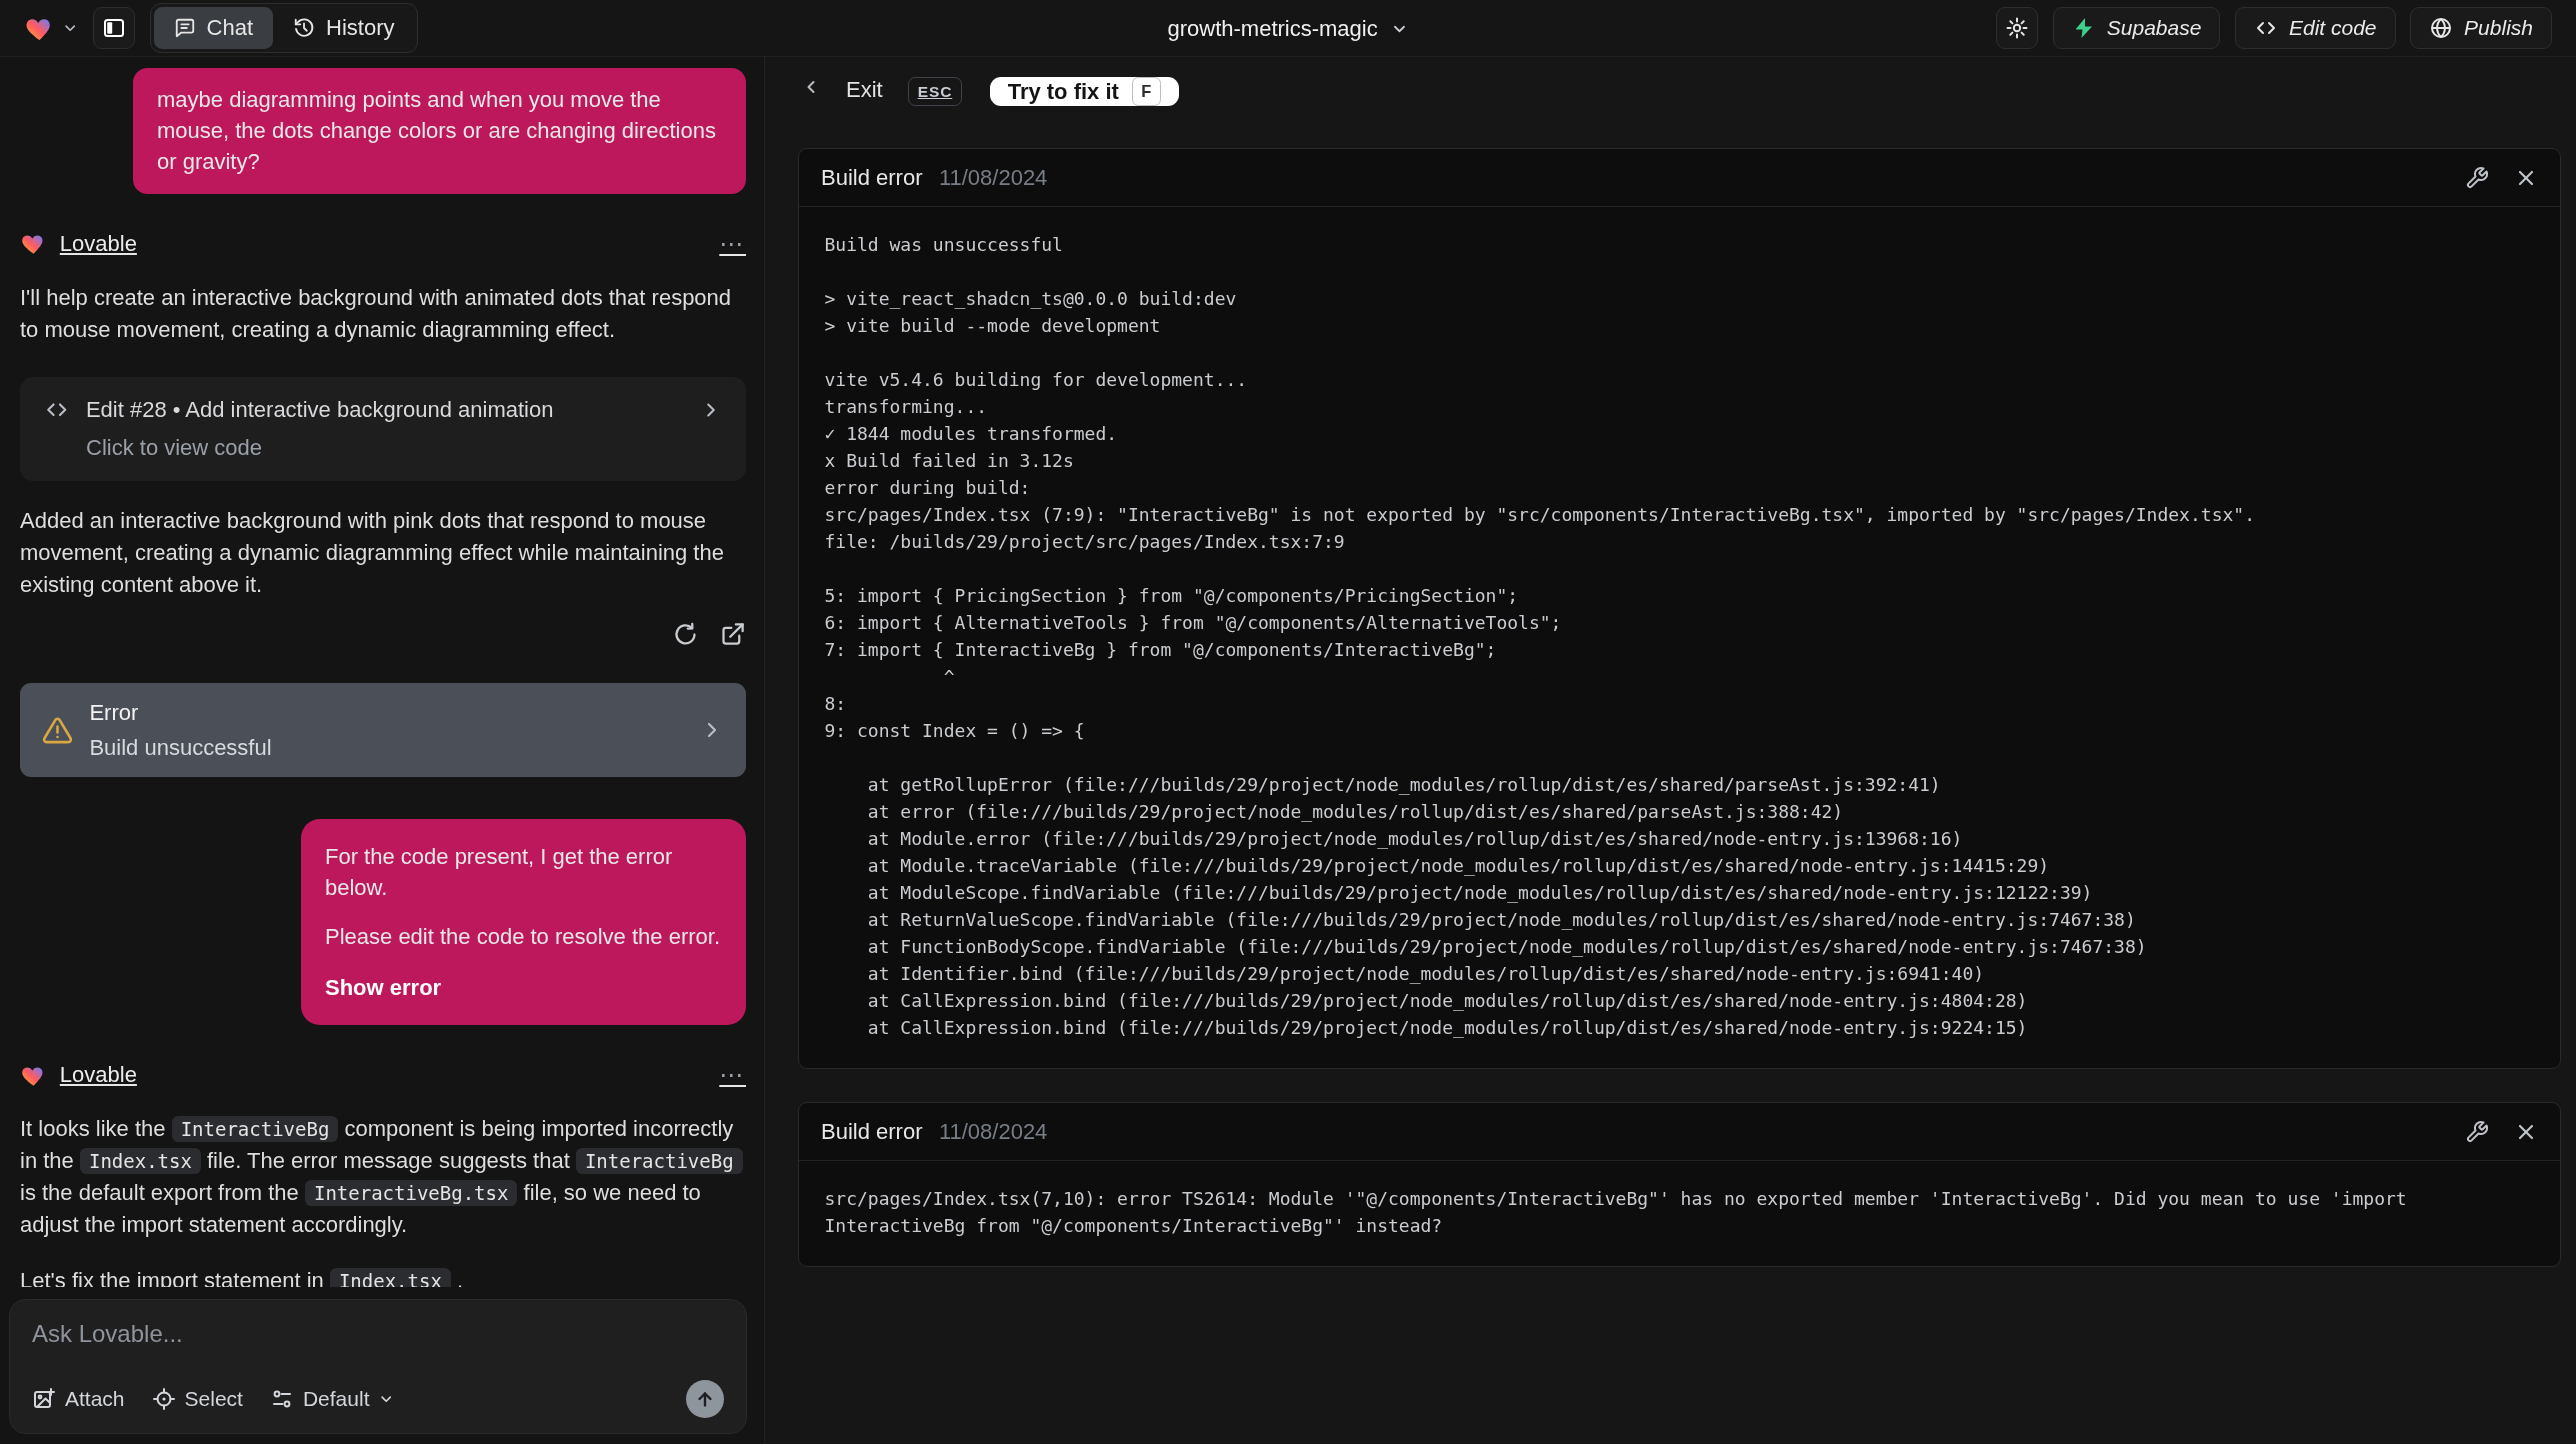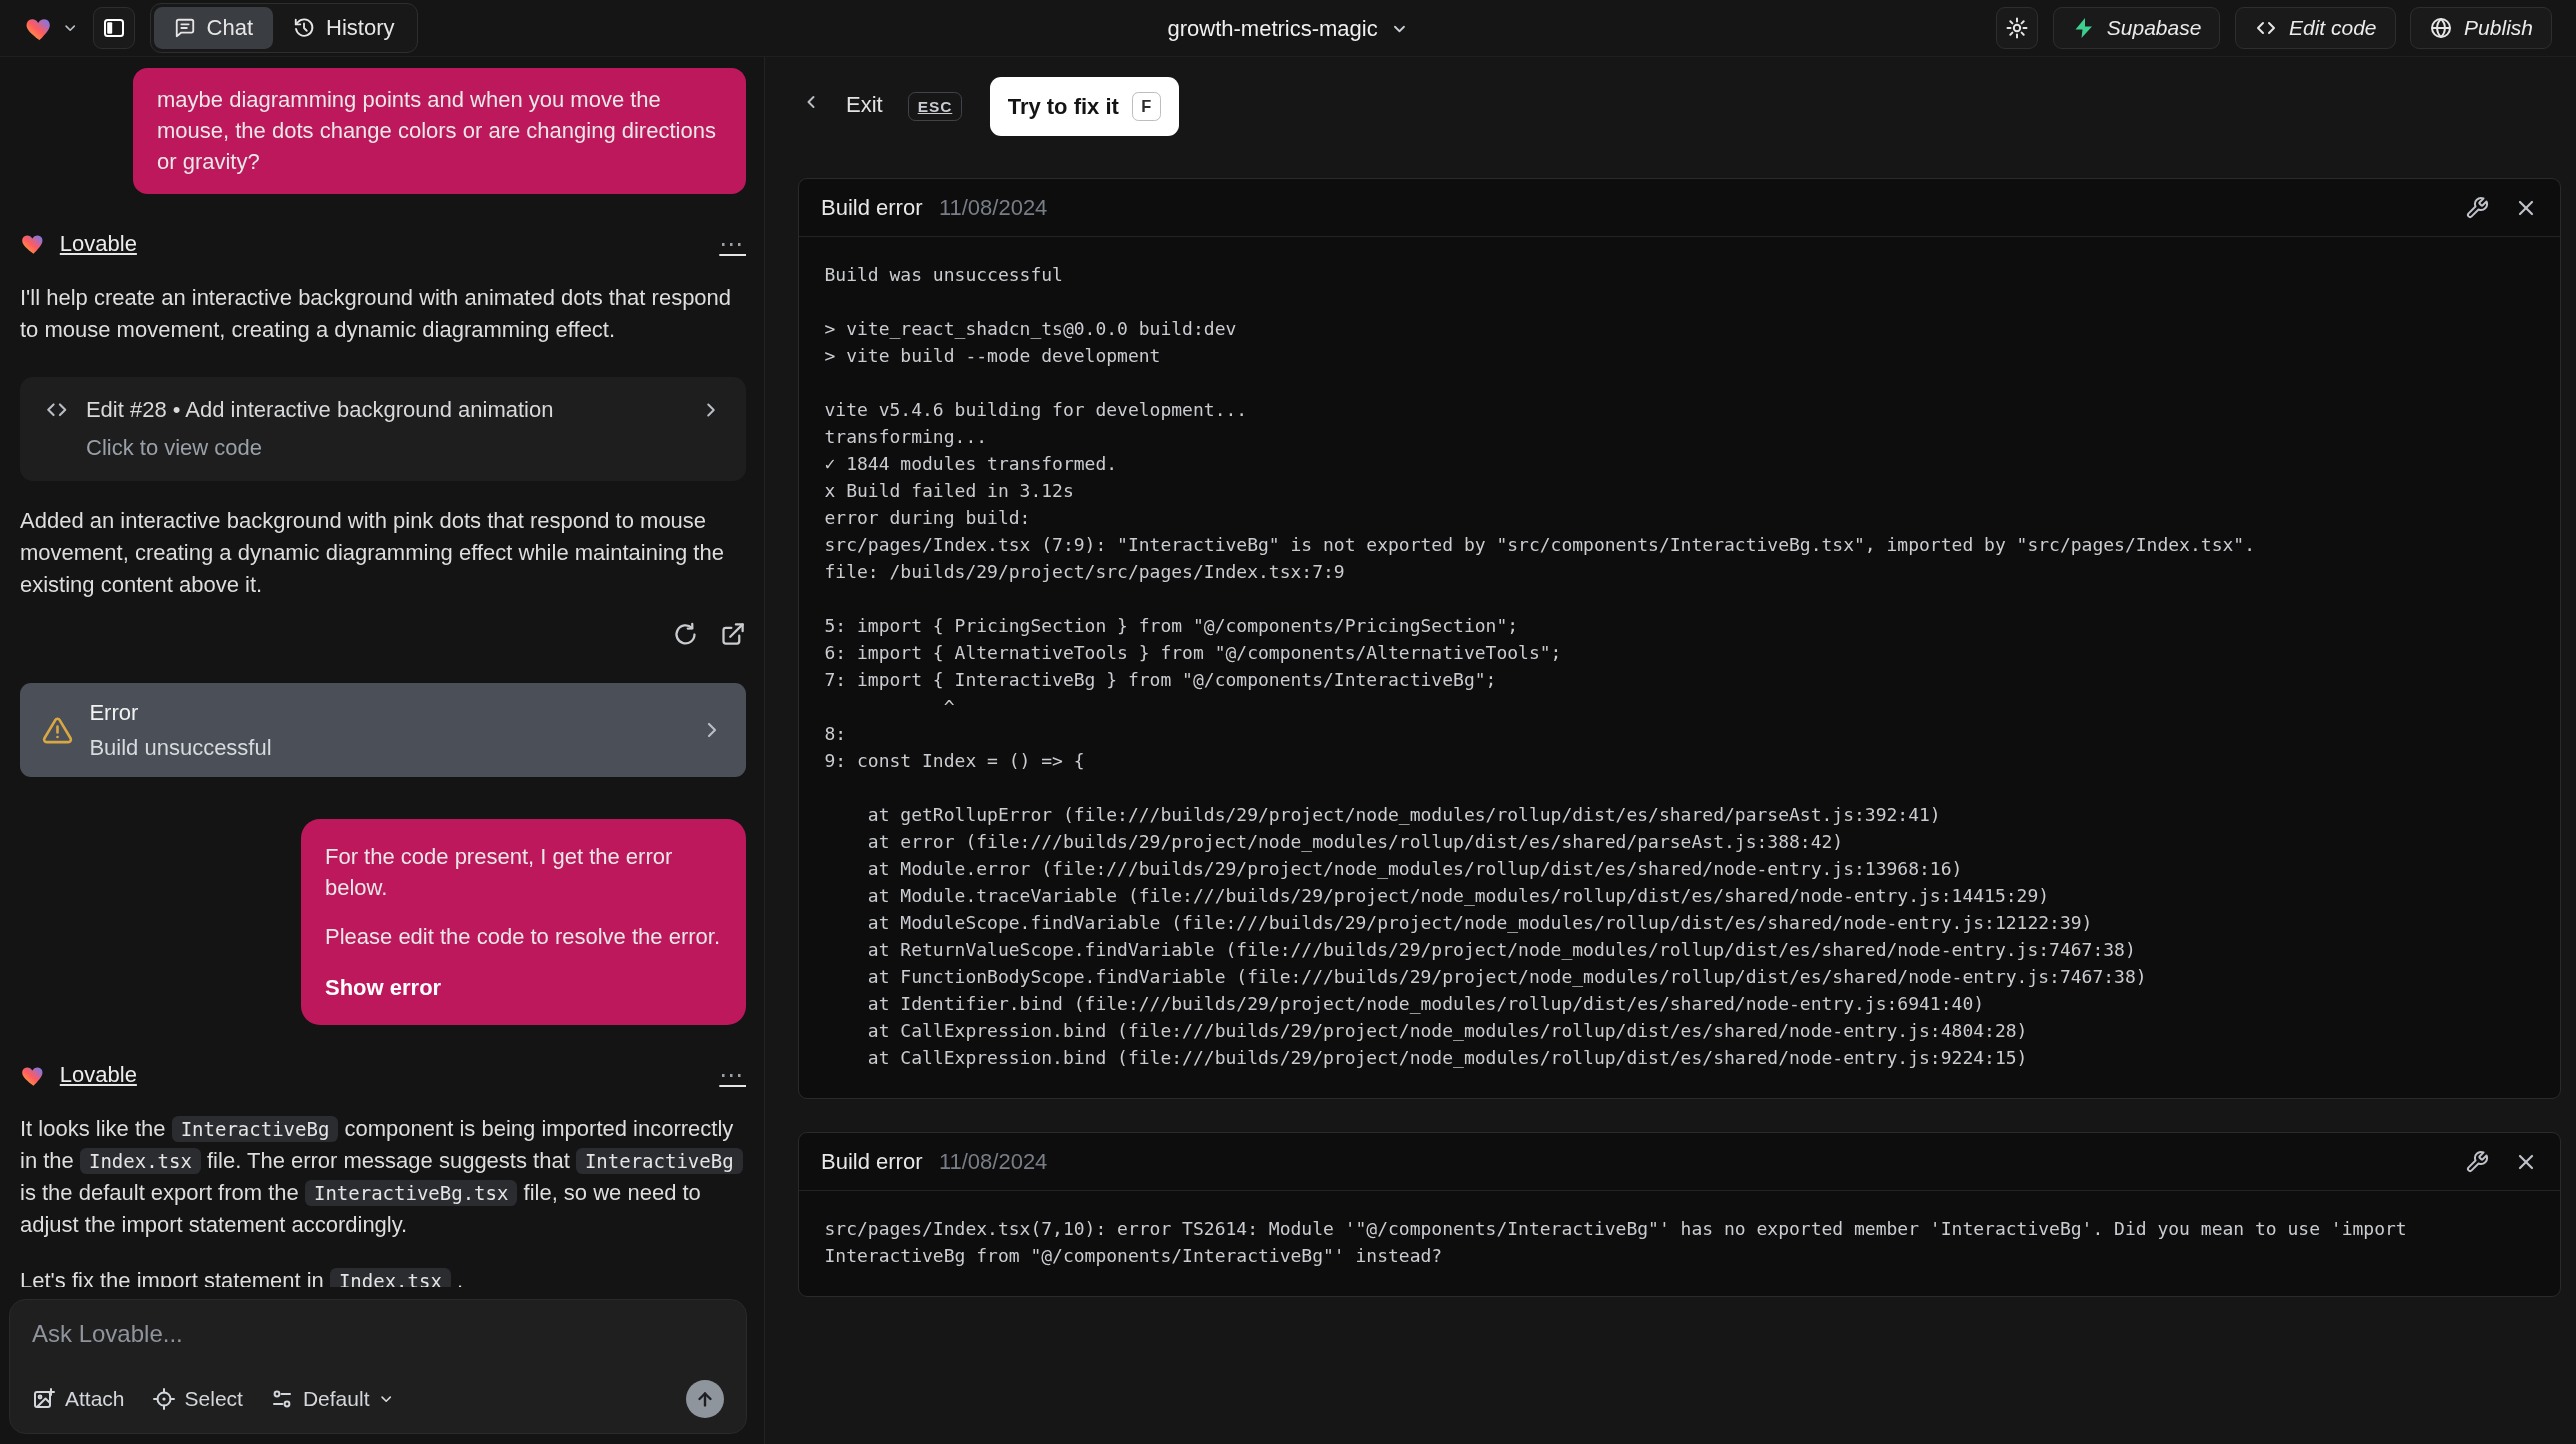"Try to fix it" .fix-btn { padding: 15px 18px -> 0 18px }
